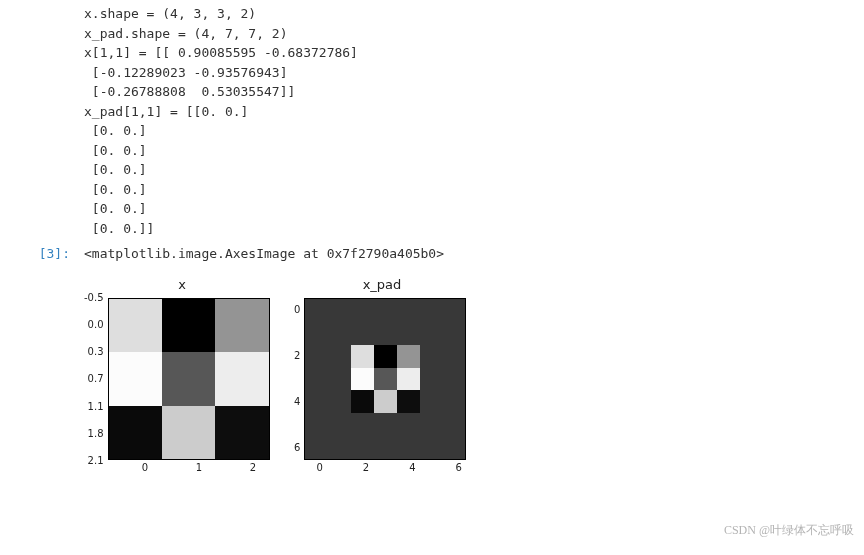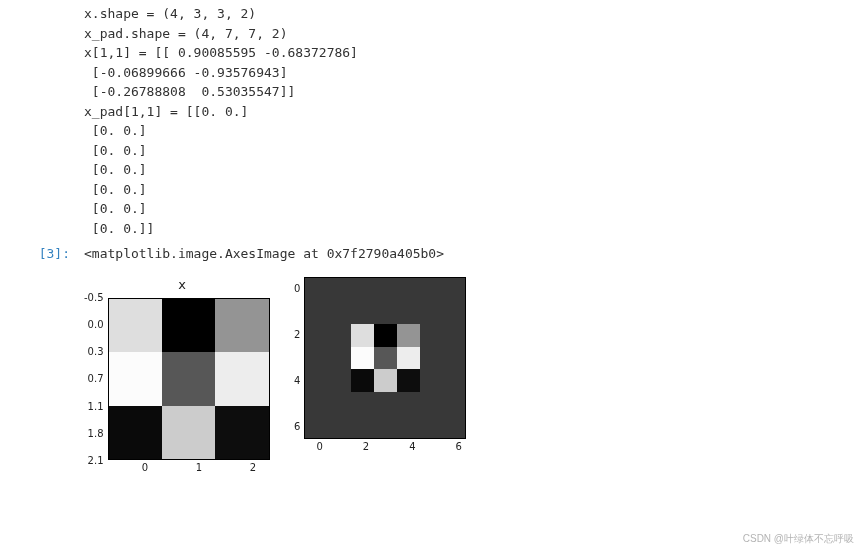"x.shape = (4, 3, 3," pre { text: -0.06899666 -> -0.12289023 }
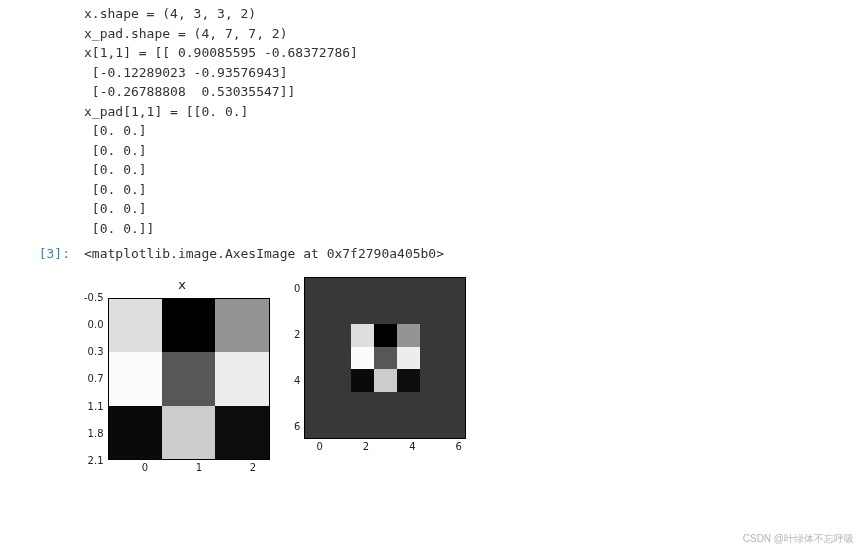"x_pad" div.title { html: none -> <div>x_pad</div> }
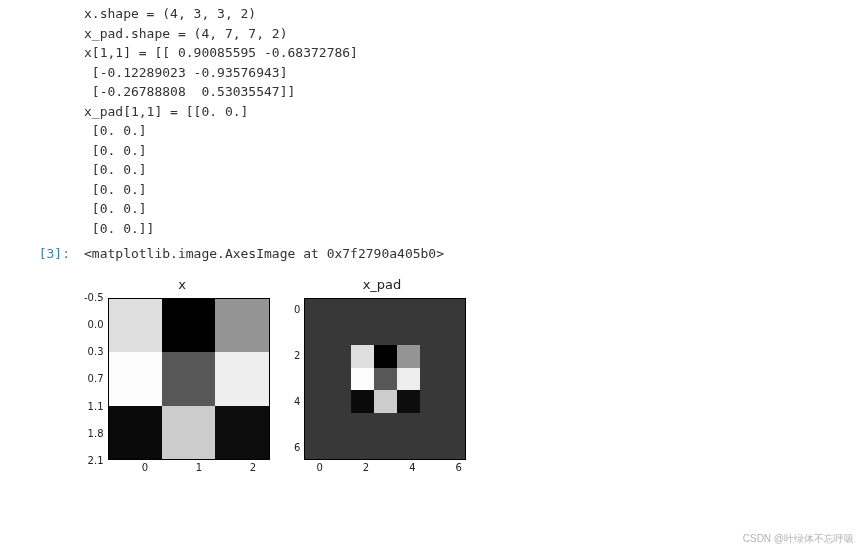"CSDN @叶绿体不忘呼吸" .watermark { bottom: 9px -> 16px; font-family: Liberation Sans, sans-serif -> Liberation Serif, serif; font-size: 10px -> 12px }
